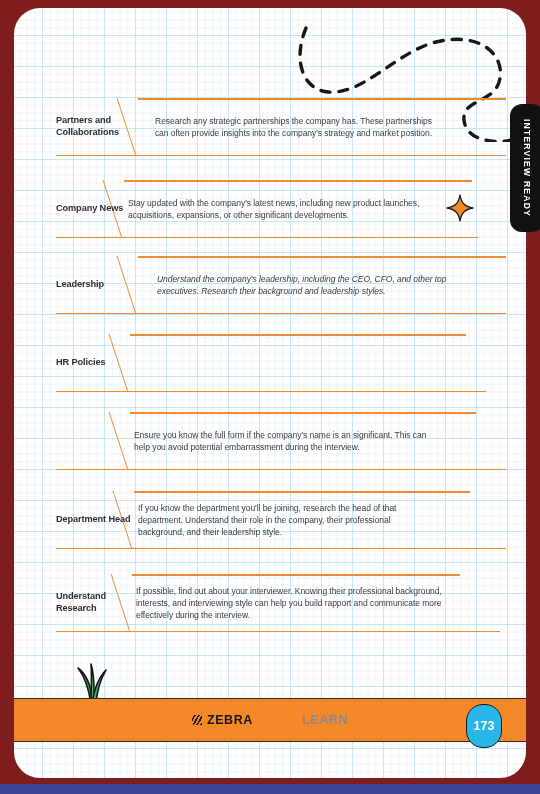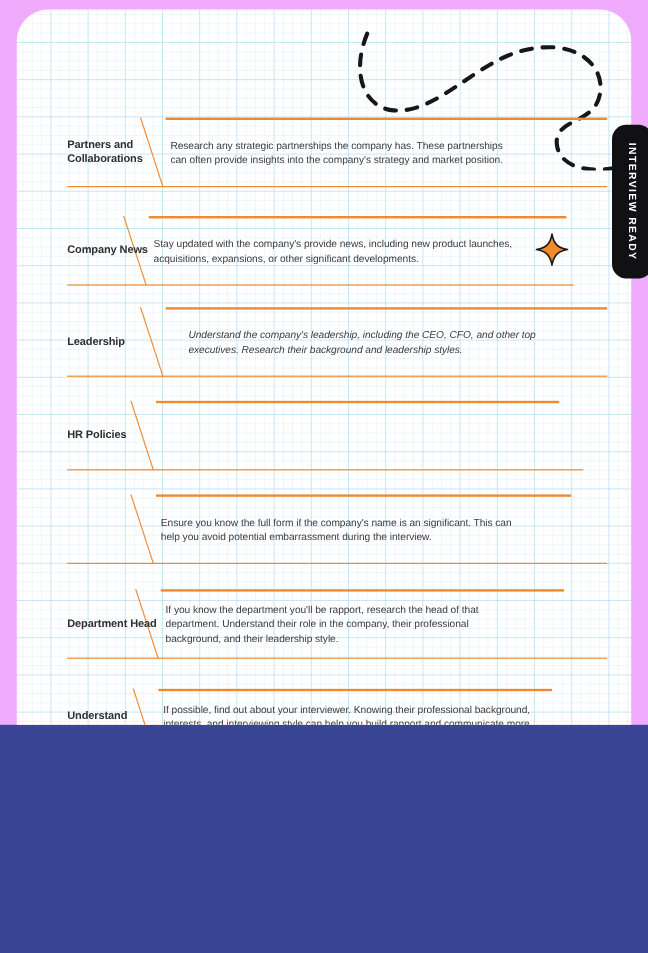"Partners and Collaborations" .page { background: #f0abfc -> #7f1d1d; height: 604px -> 784px }
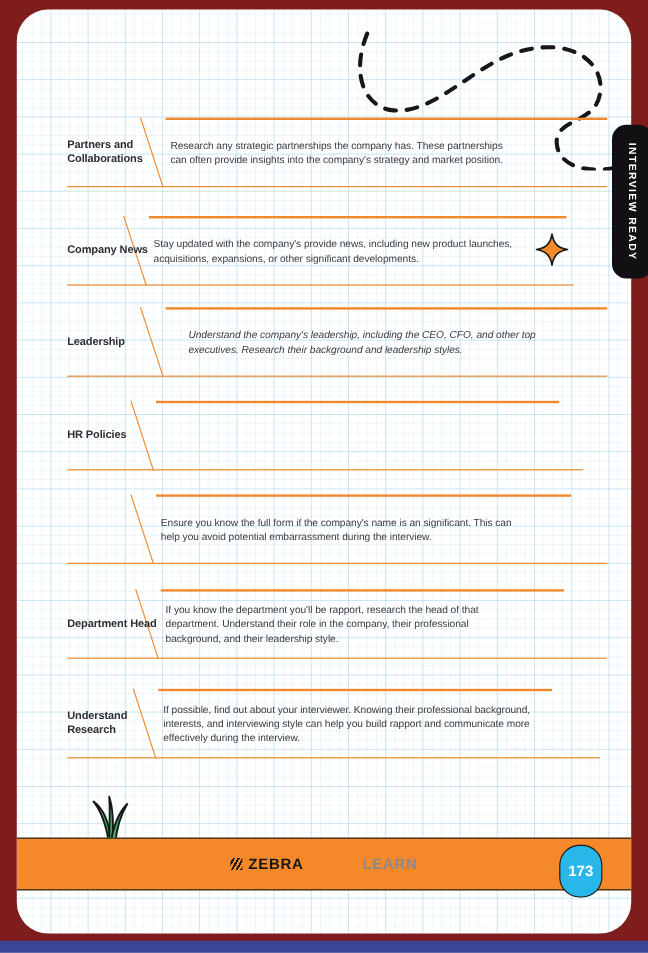"Research any strategic partnerships the" div.row-text { text-align: none -> right }
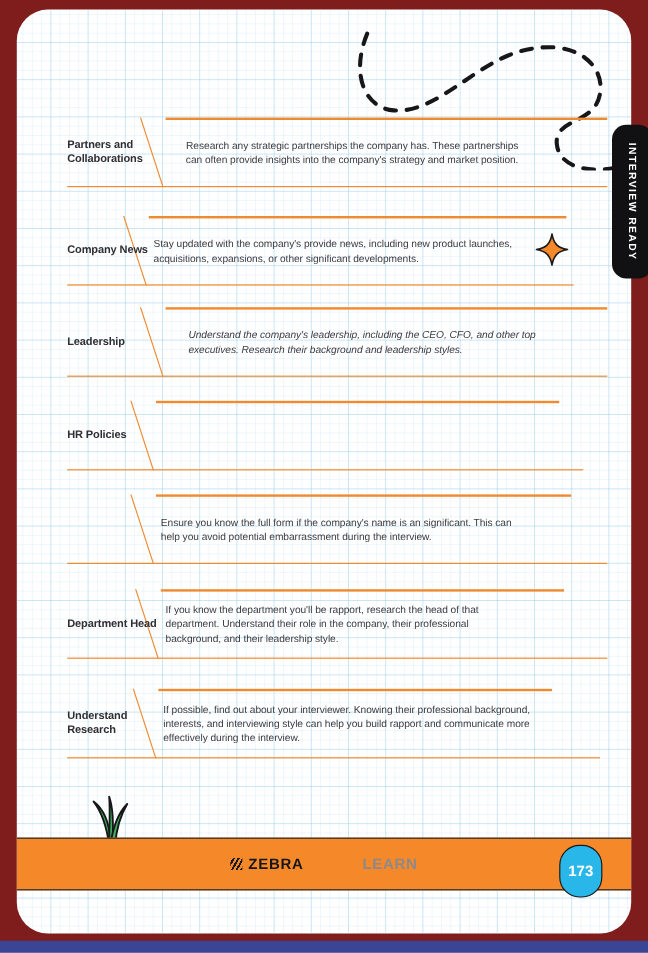"Stay updated with the company's" div.row-text { text: provide -> latest }
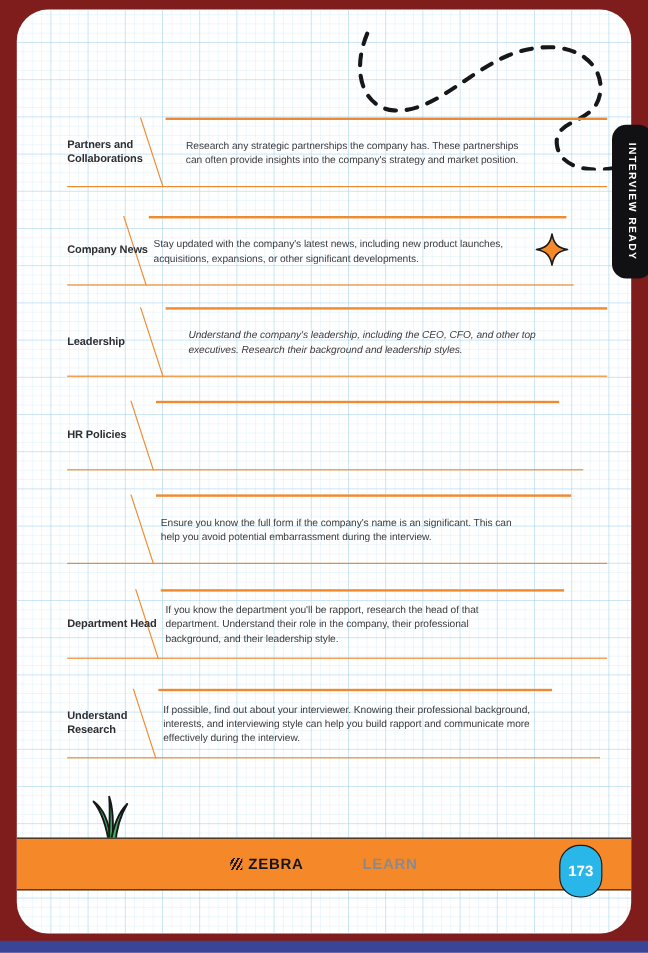"If you know the department" div.row-text { text: rapport -> joining }
